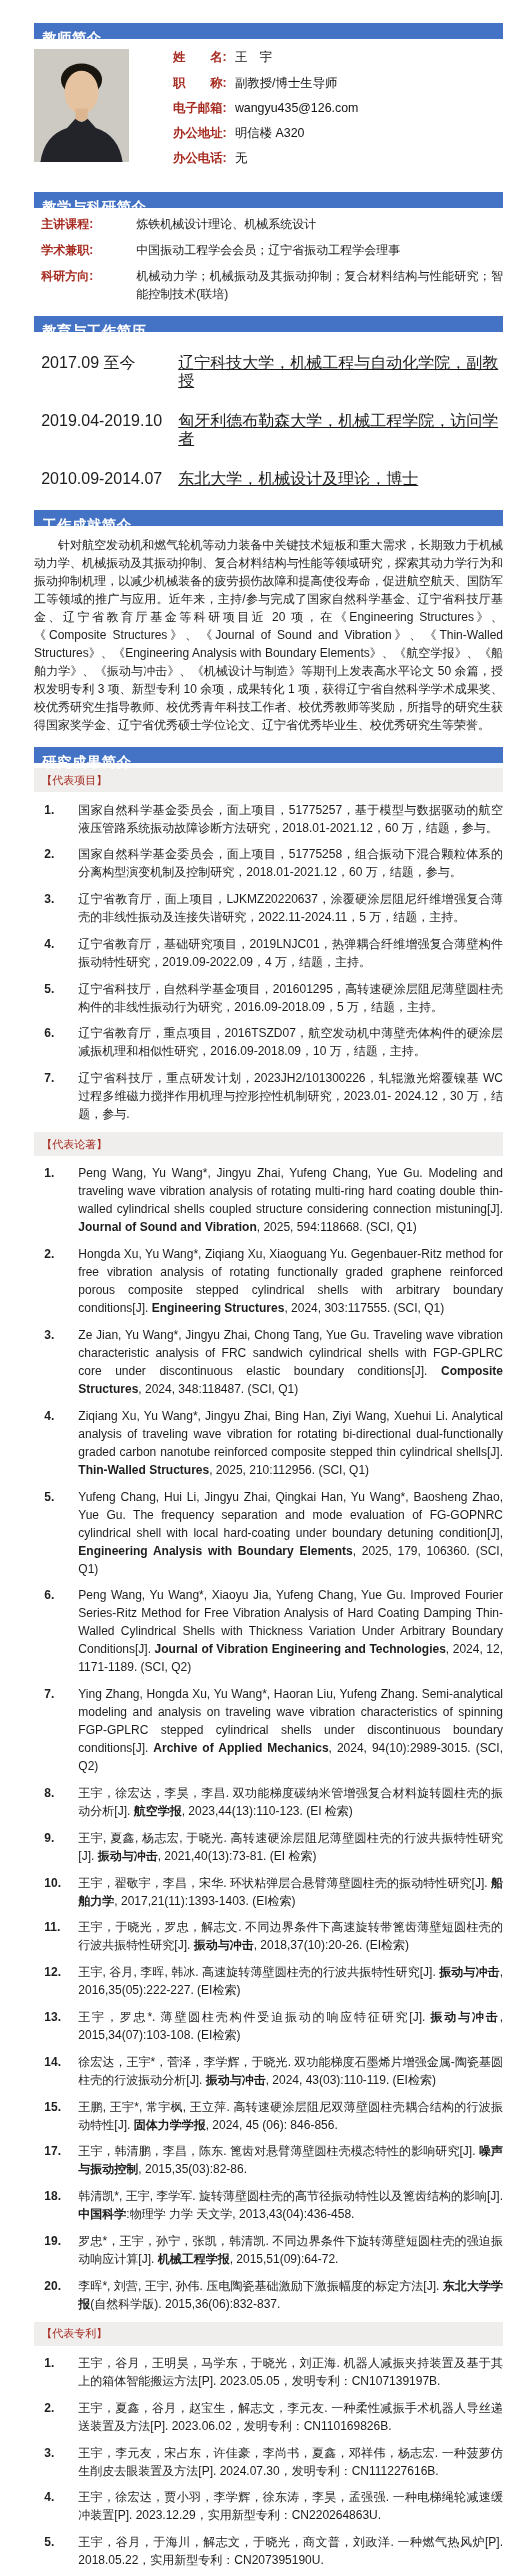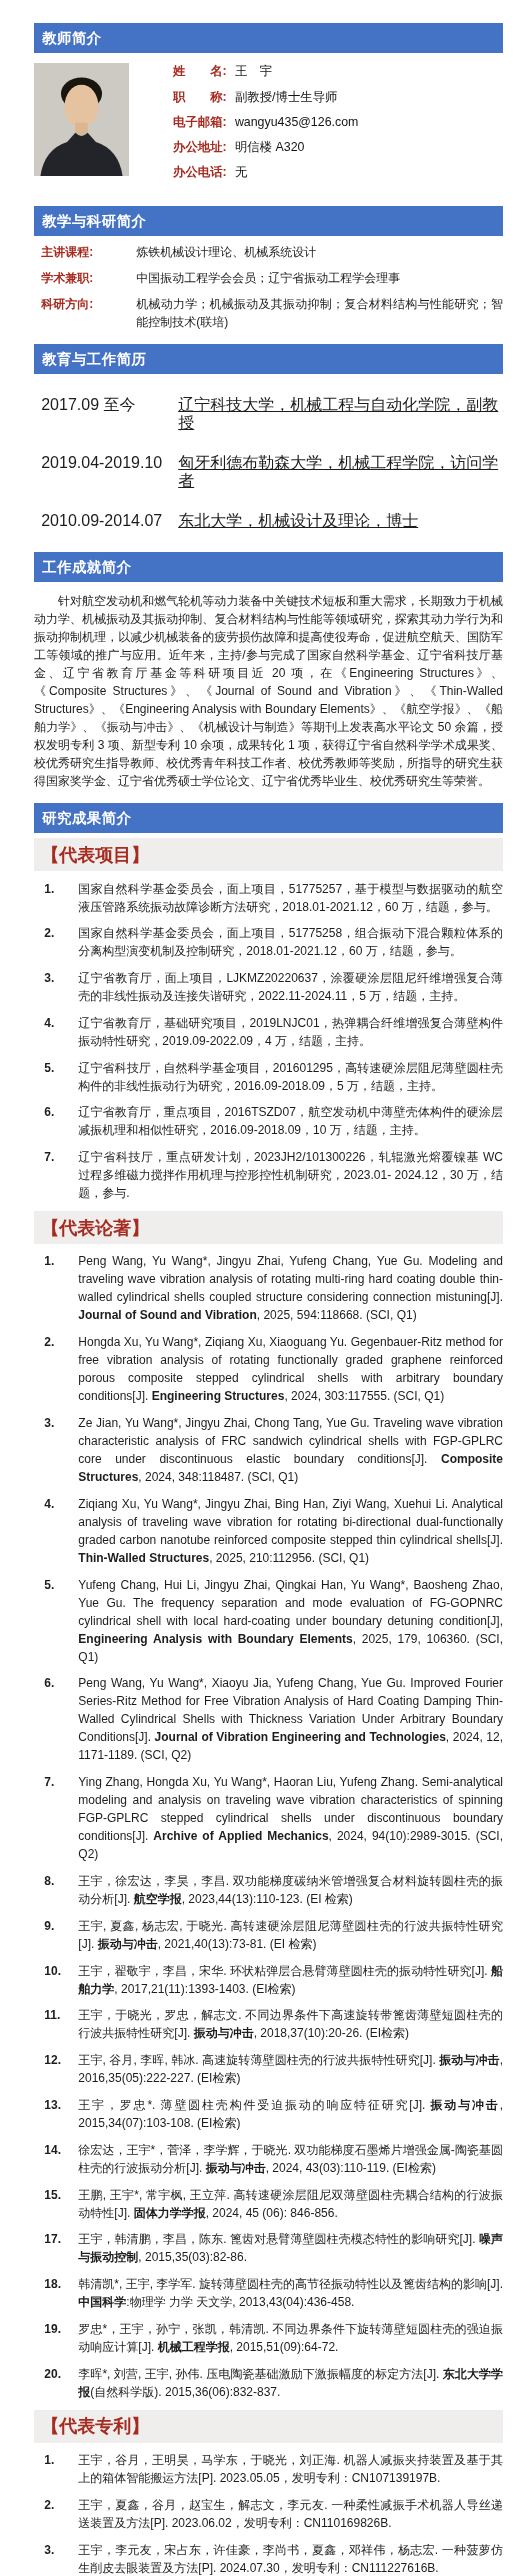"教师简介" .banner { height: 30px -> 16px }
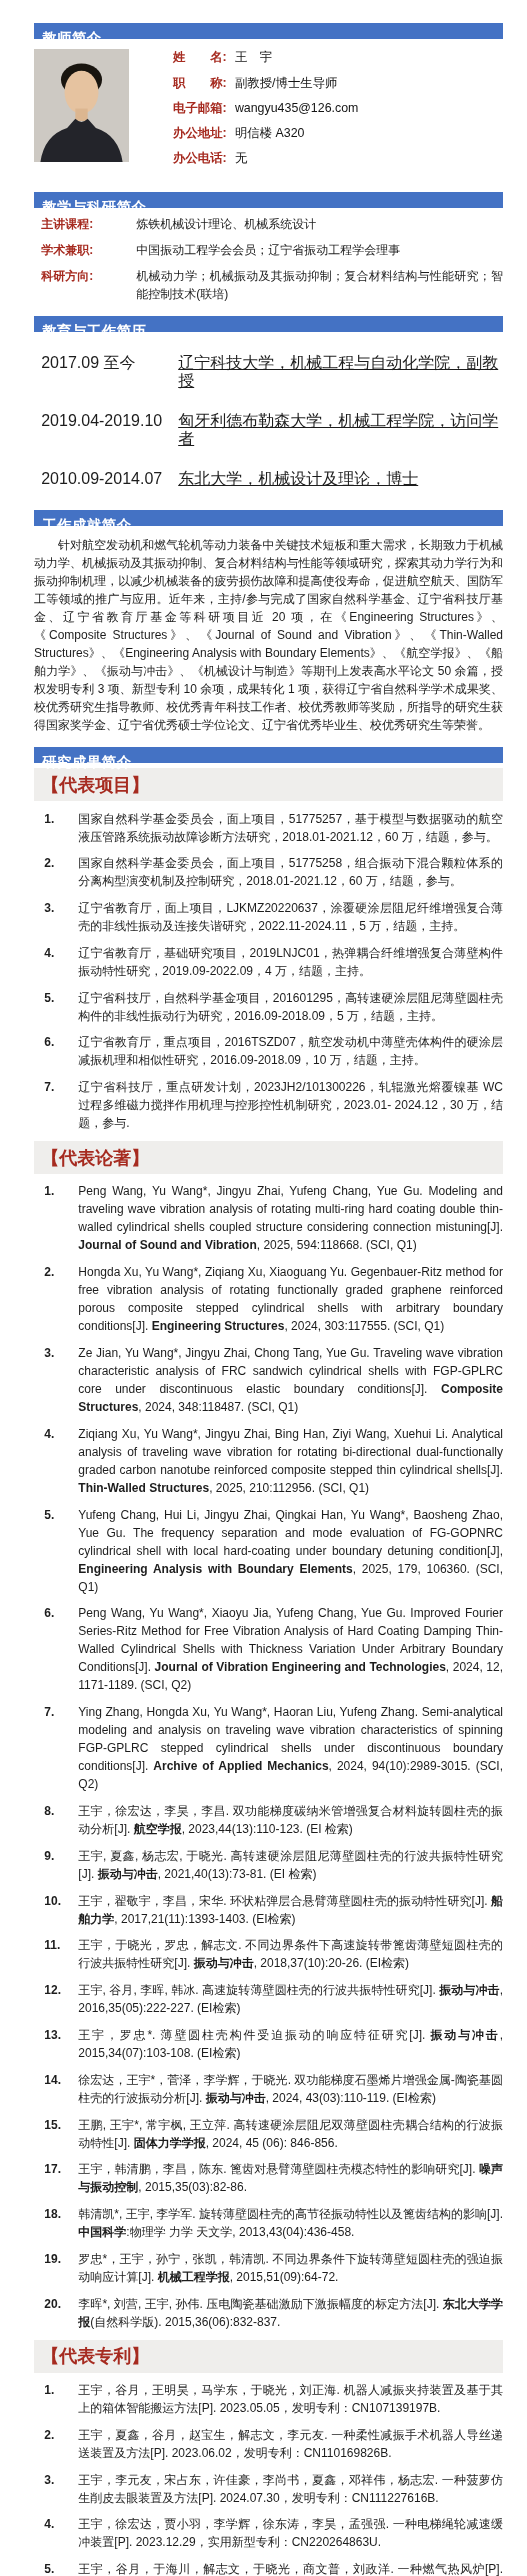"【代表项目】" .subtag { font-size: 18px -> 11px; font-weight: bold -> normal }
